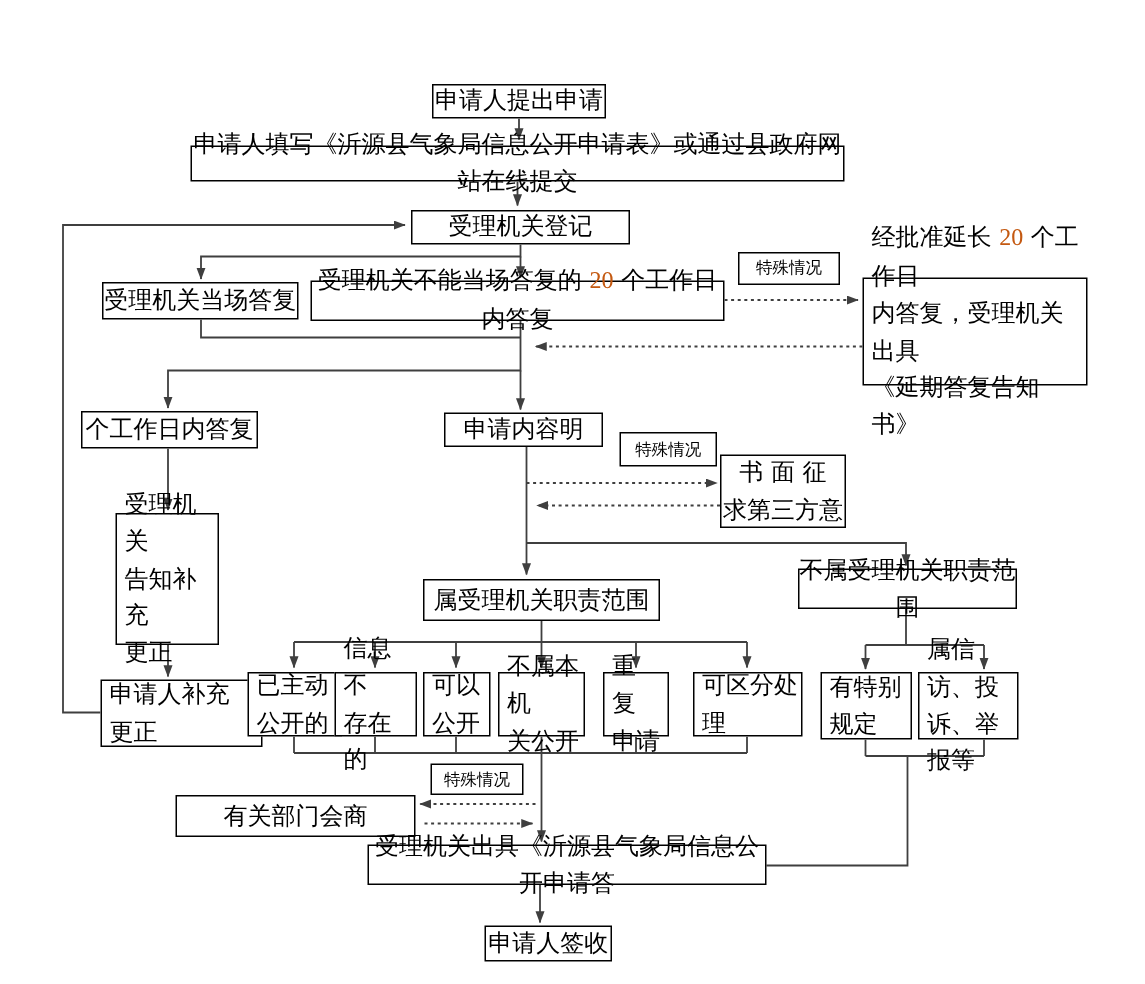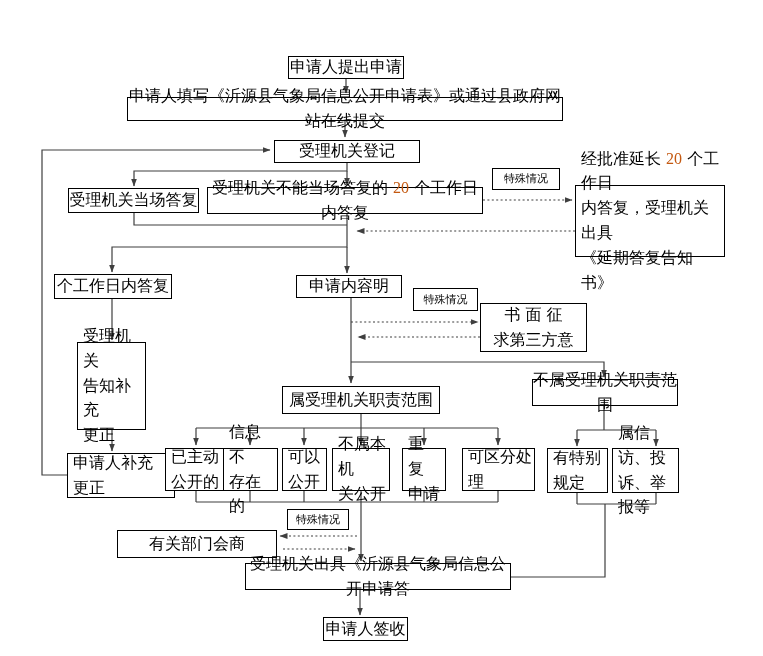"书 面 征" div.node { width: 107px -> 84px }
